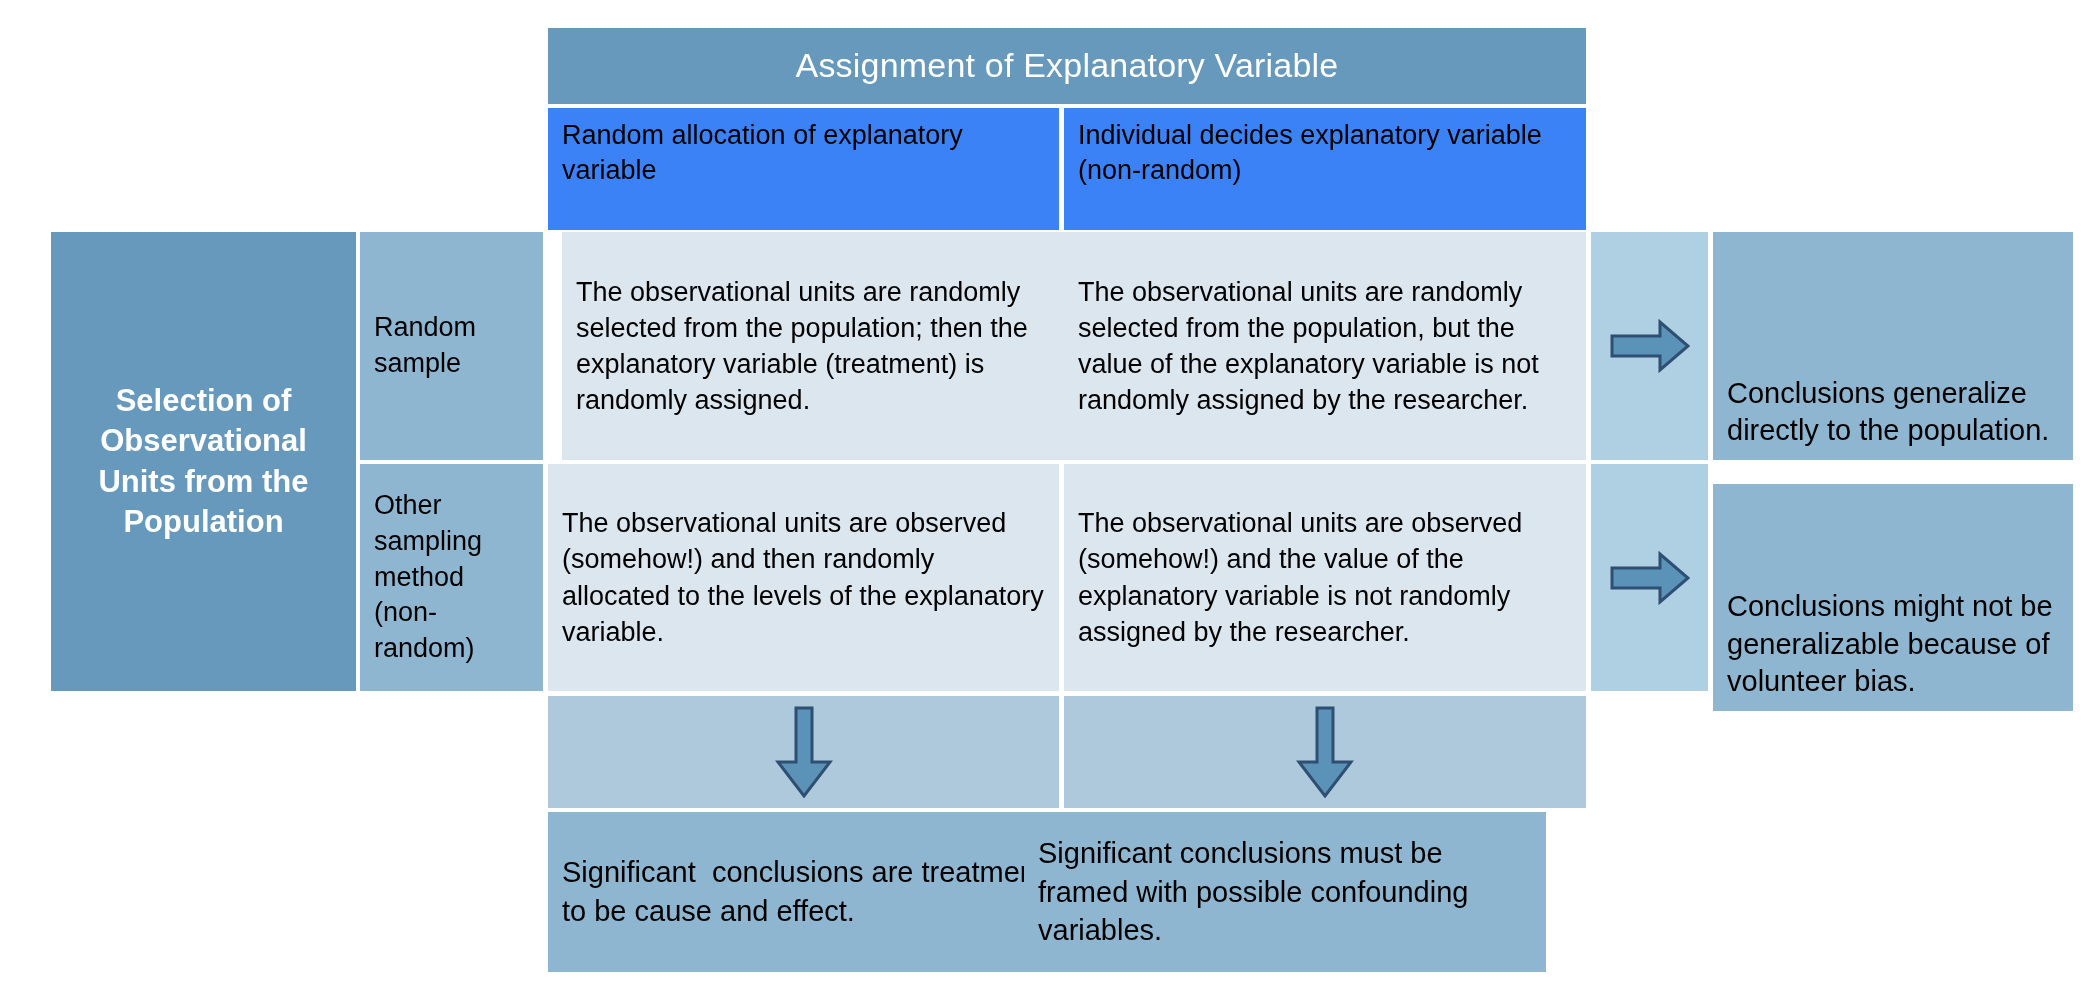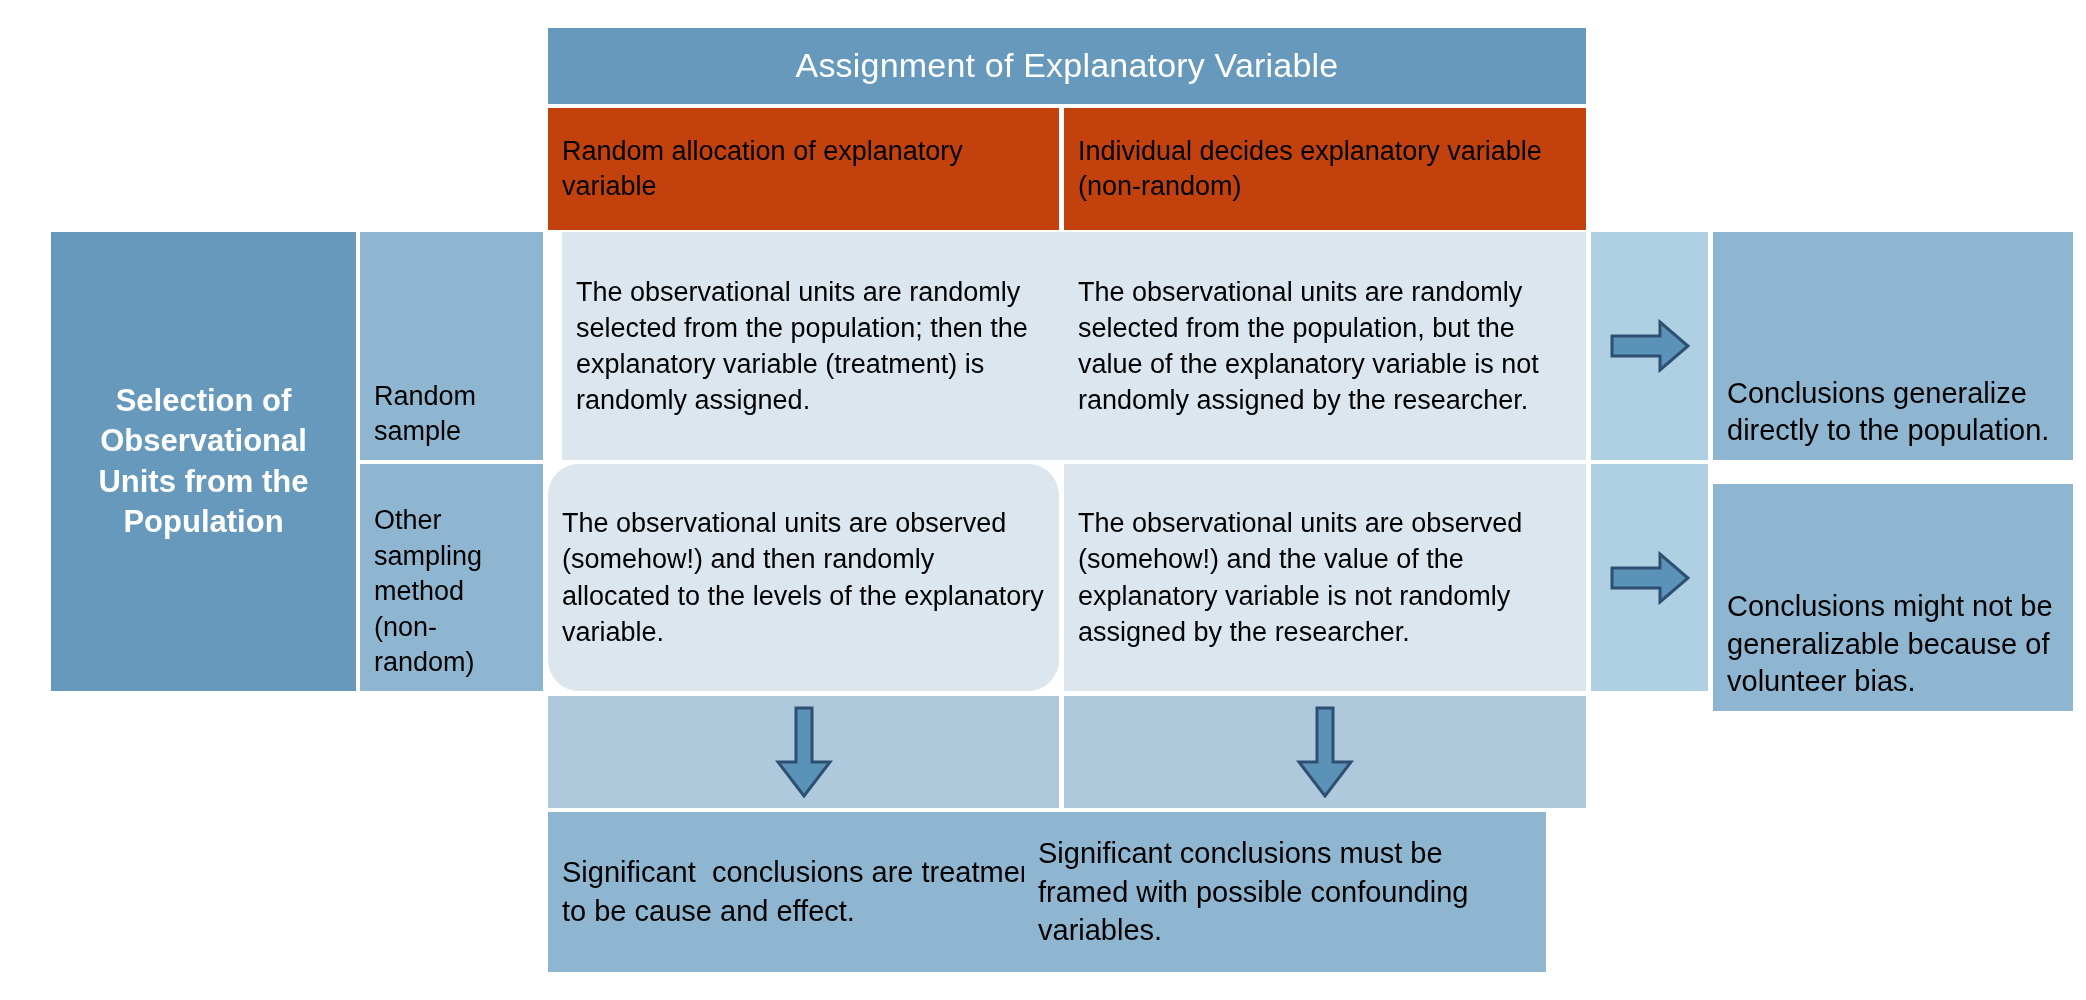"Random allocation of explanatory" .colhead { align-items: center -> none; background: #c2410c -> #3b82f6 }
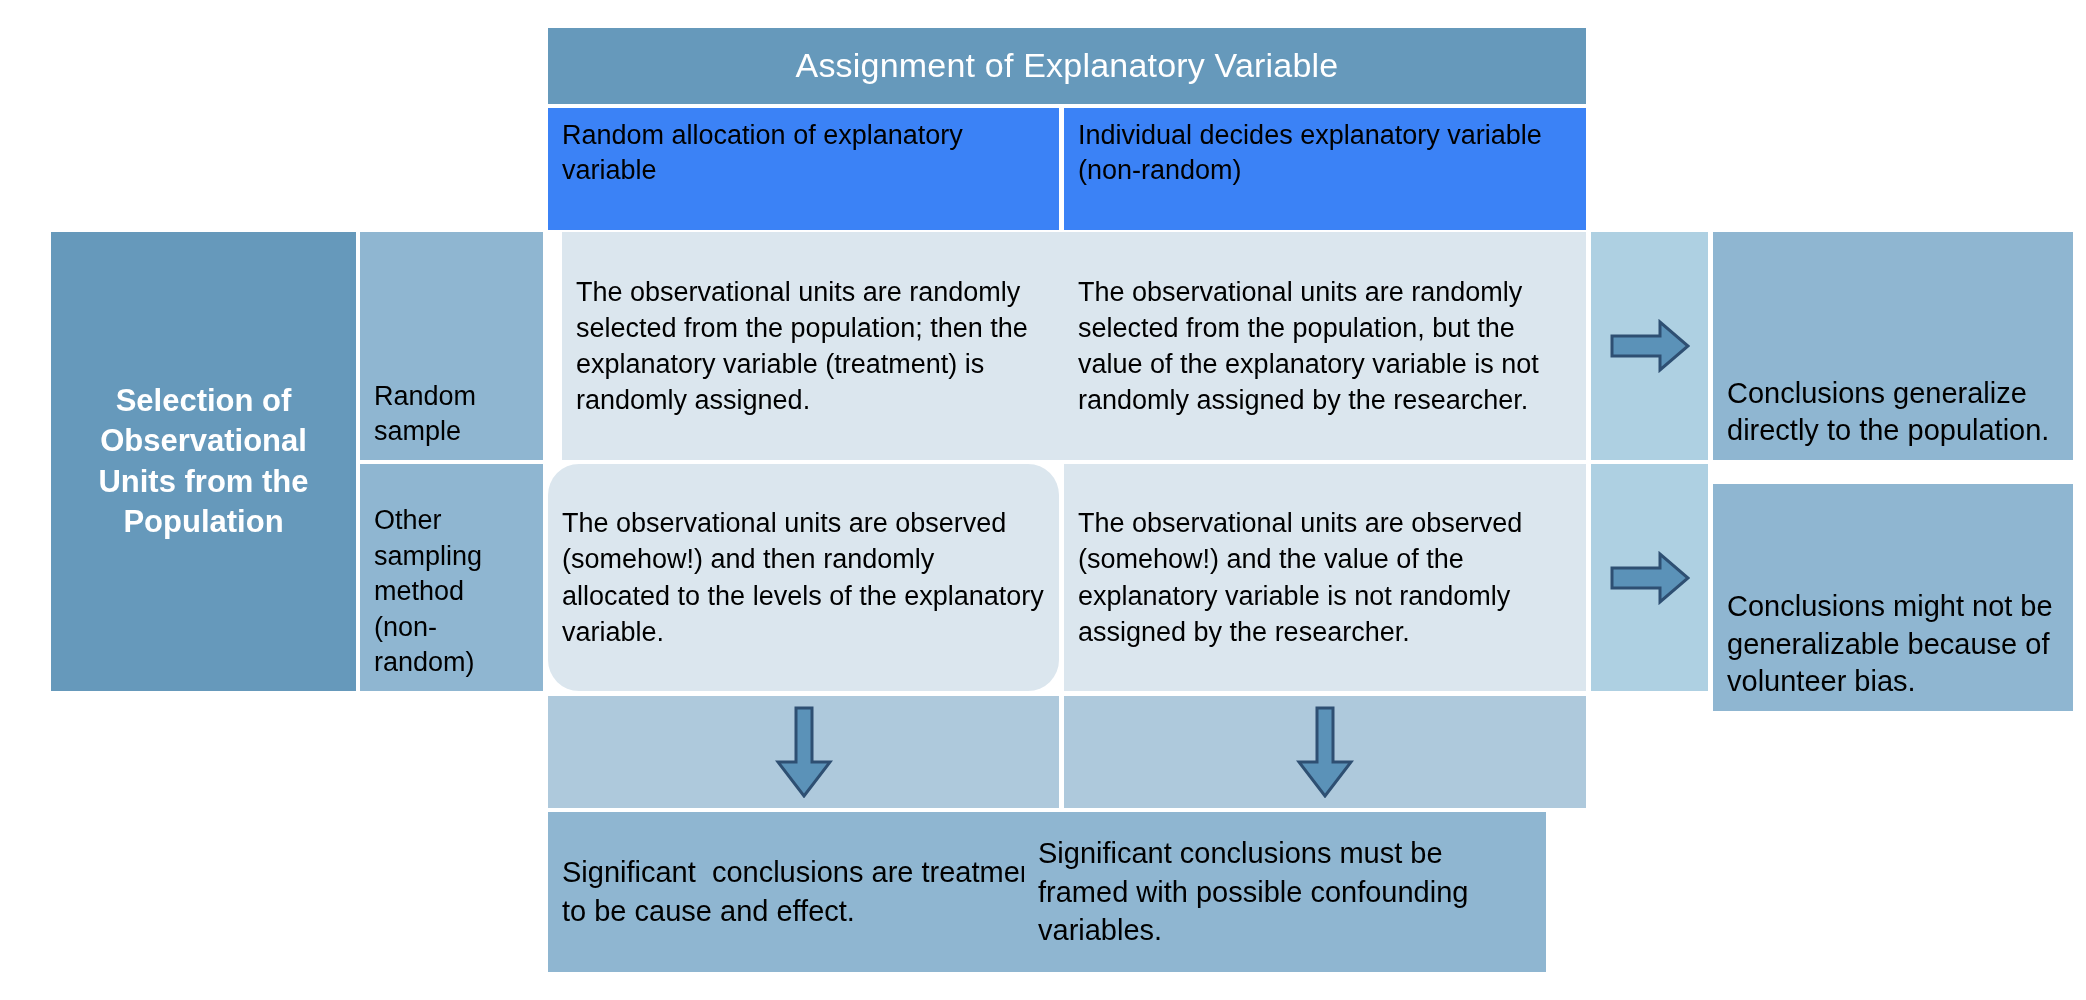"Random sample" .rowlabel { align-items: flex-end -> center }
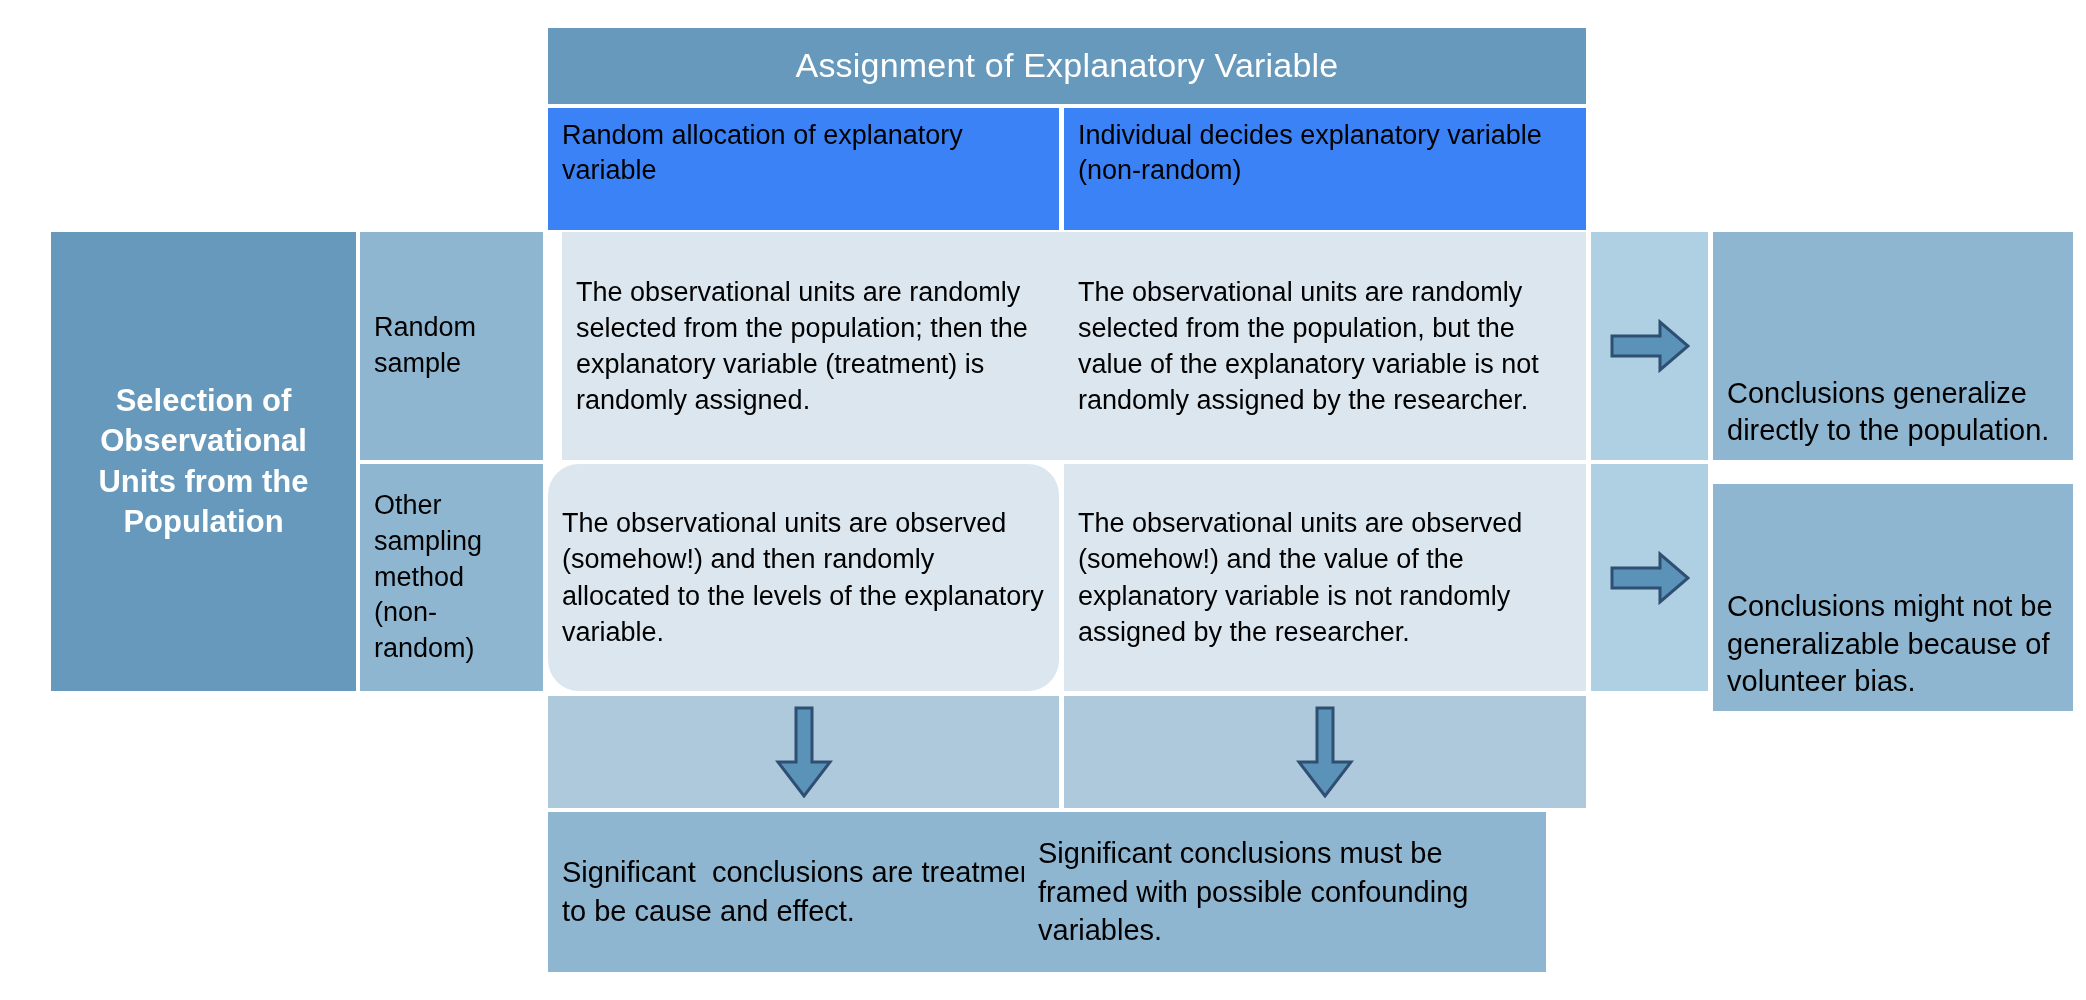"The observational units are observed (somehow!) and then" #body-1-0 { border-radius: 31px -> none }
